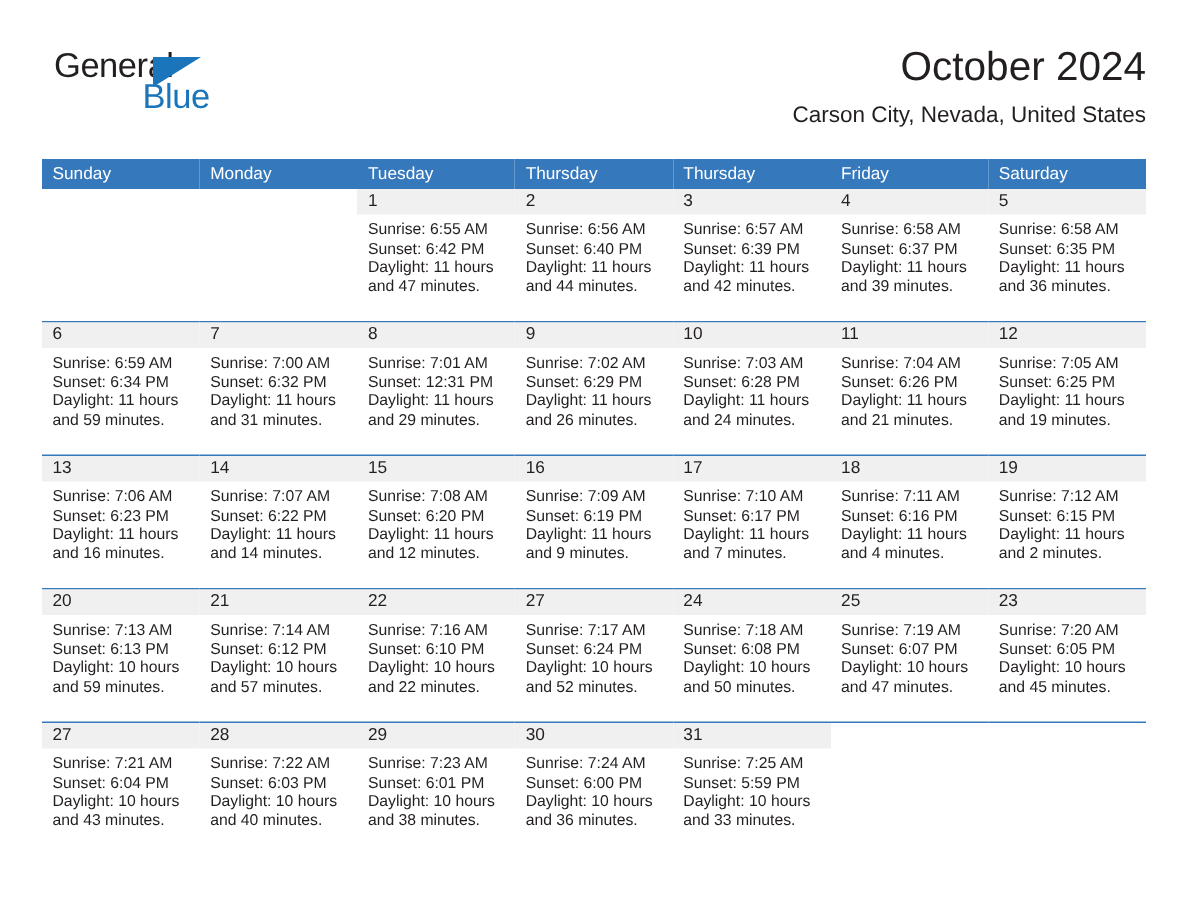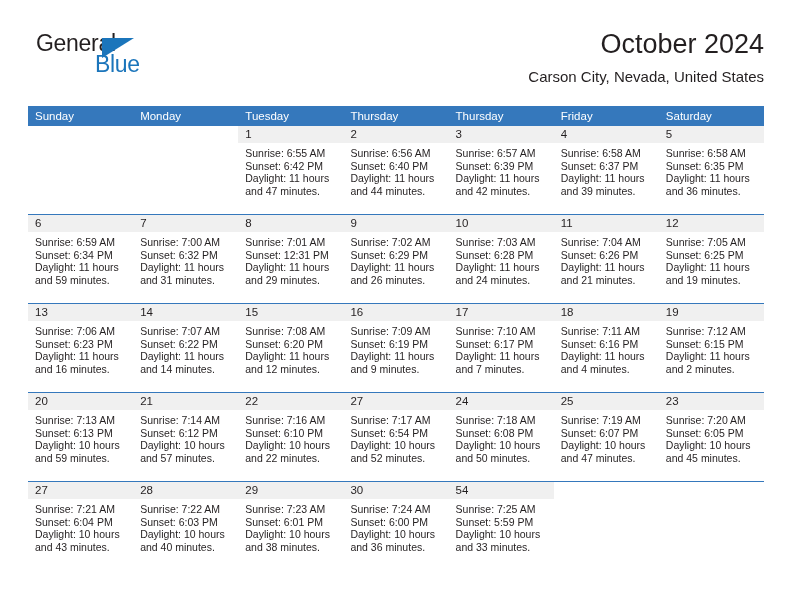"Sunset: 6:54 PM" div { text: 6:54 -> 6:24 }
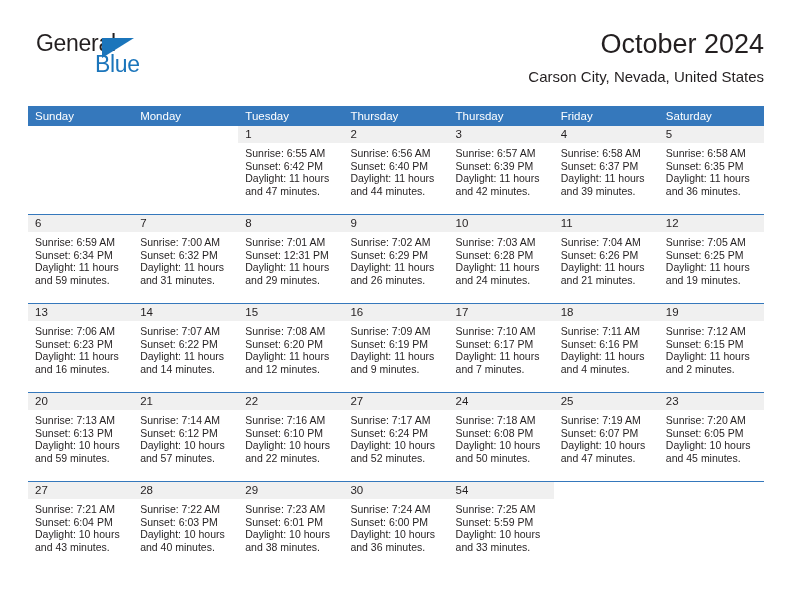"54" div.daynum-band { text: 54 -> 31 }
